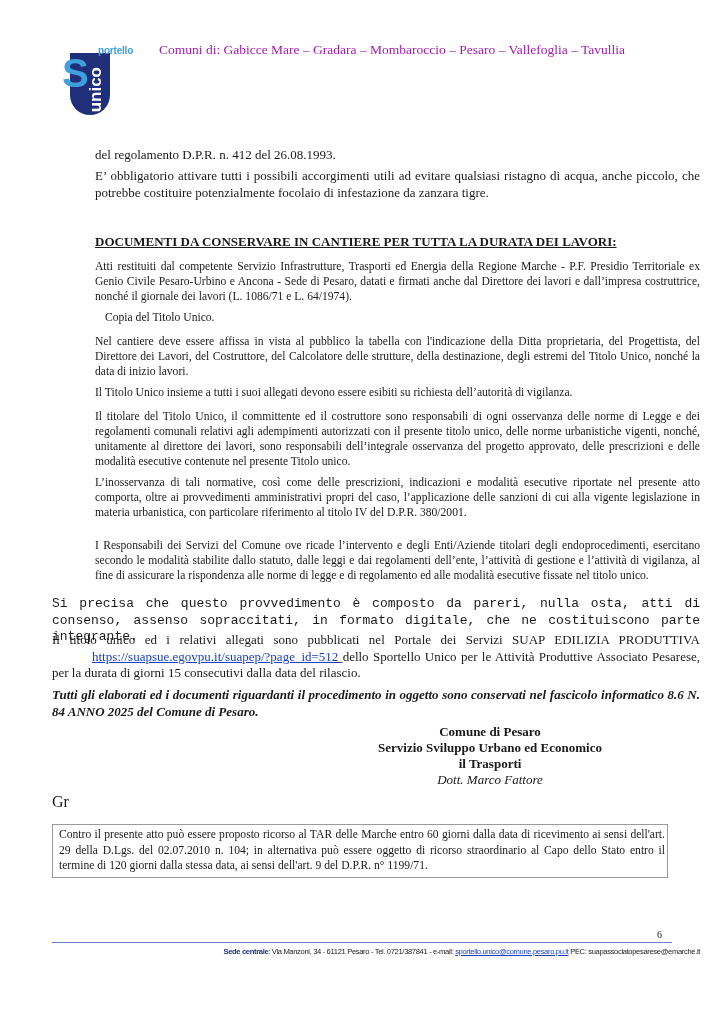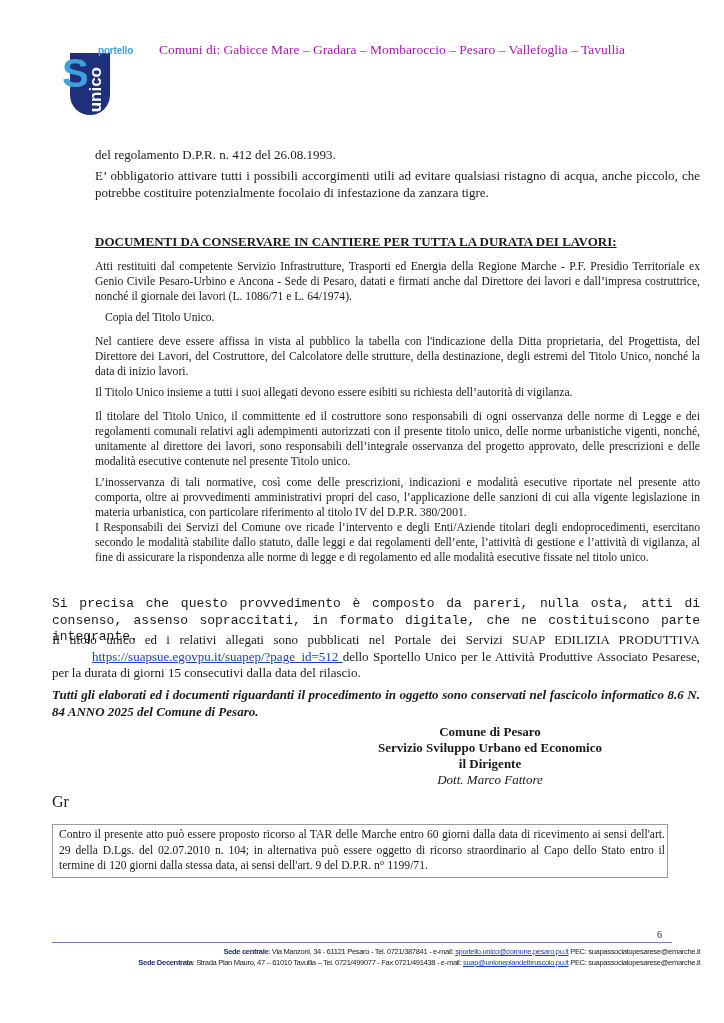"I Responsabili dei Servizi del" .s7 { top: 520px -> 538px }
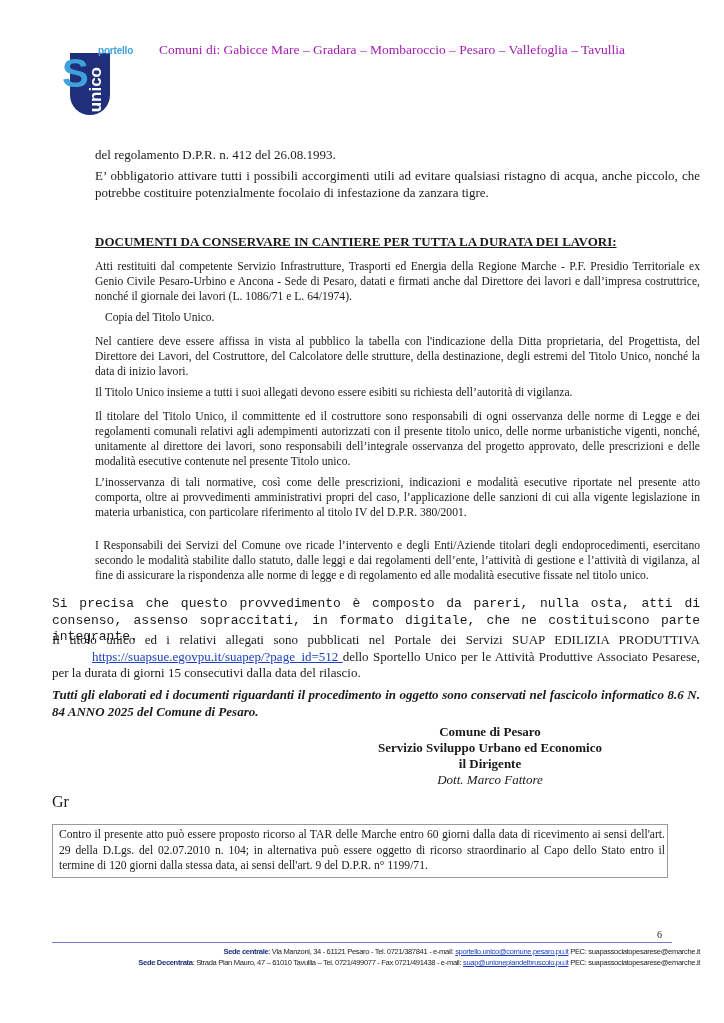"il Dirigente" div.b { text: Dirigente -> Trasporti }
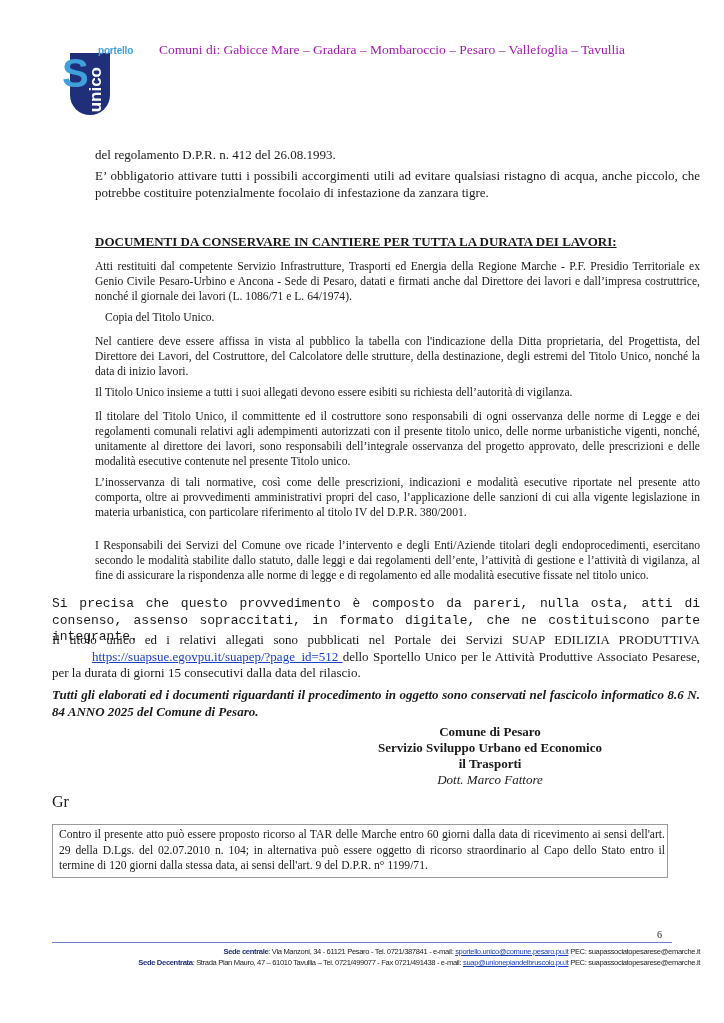"Sede Decentrata: Strada Pian Mauro," div { html: <div> <span>Sede Decentrata</span><span>: Strada Pian Mauro, 47 – 61010 Tavullia – Tel. 0721/499077 - Fax 0721/491438 - e-mail: </span><a>suap@unionepiandelbruscolo.pu.it</a><span> PEC: suapassociatopesarese@emarche.it</span> </div> -> none }
